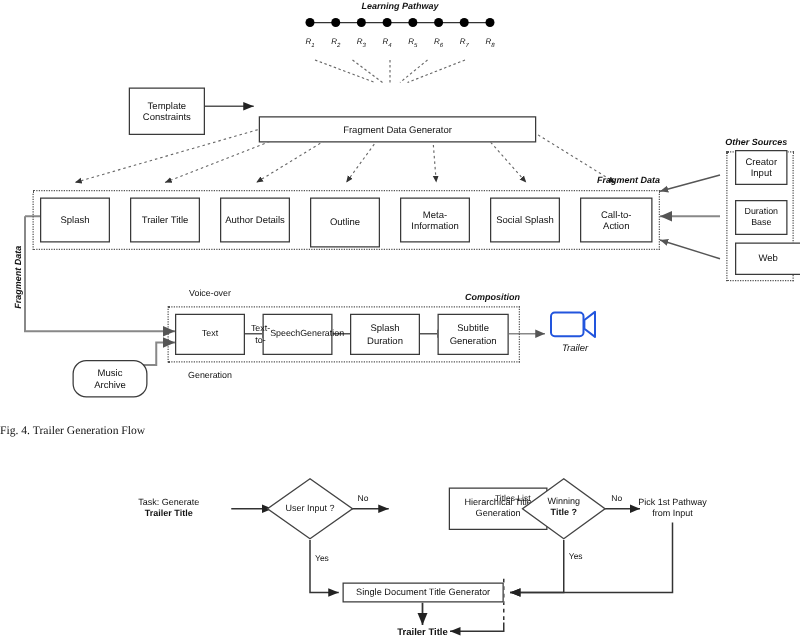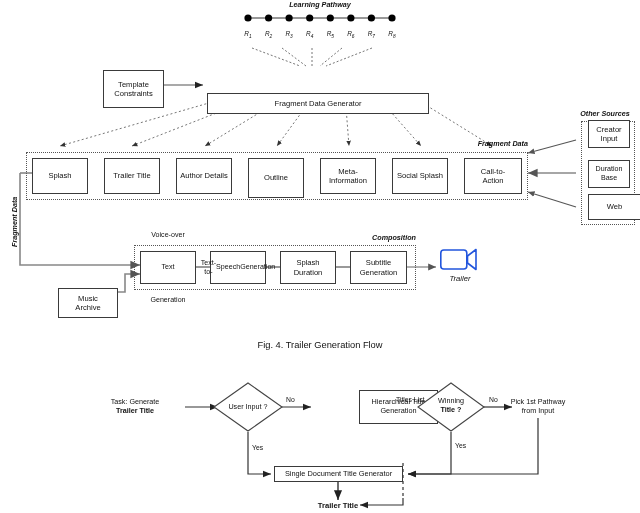"Music" div.box { border-radius: none -> 11px }
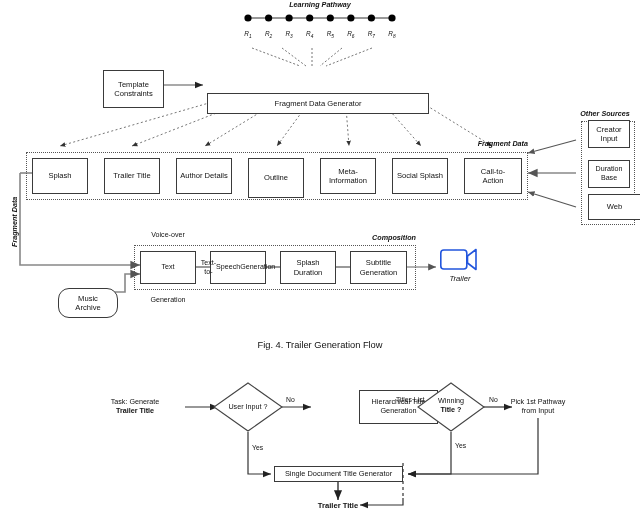"Fig. 4. Trailer Generation Flow" .caption { font-family: Liberation Sans, sans-serif -> Liberation Serif, serif; text-align: center -> left }
